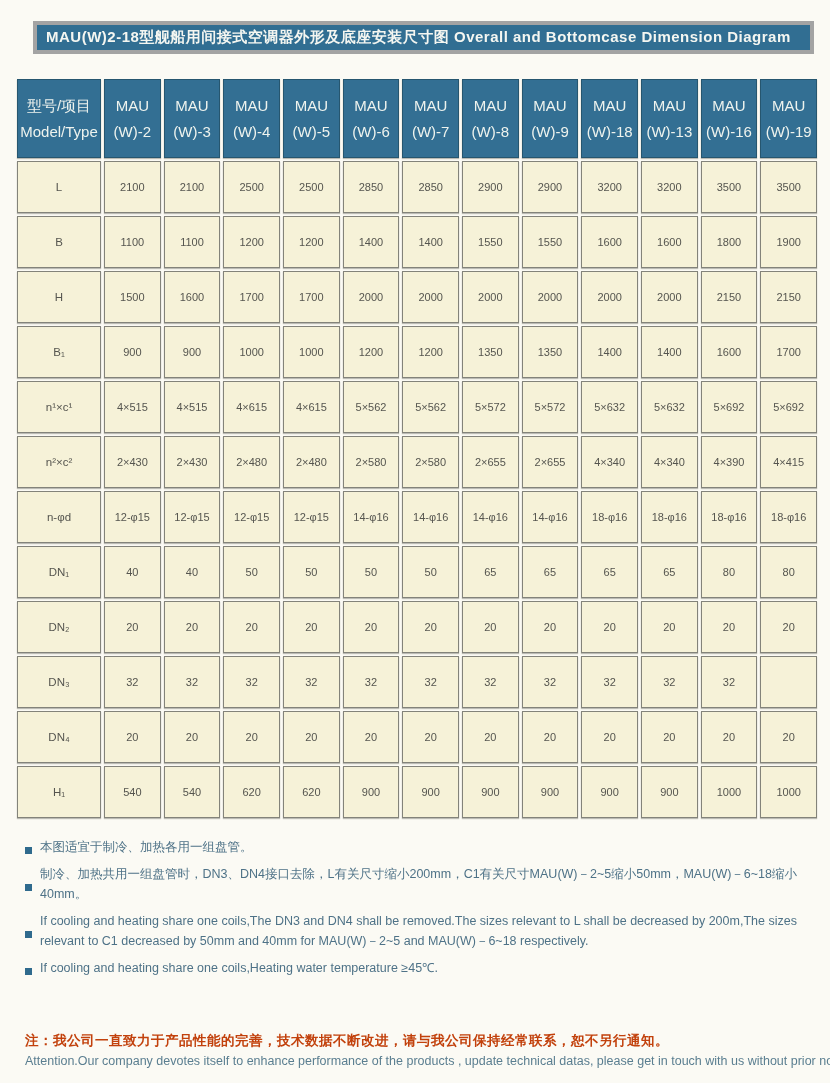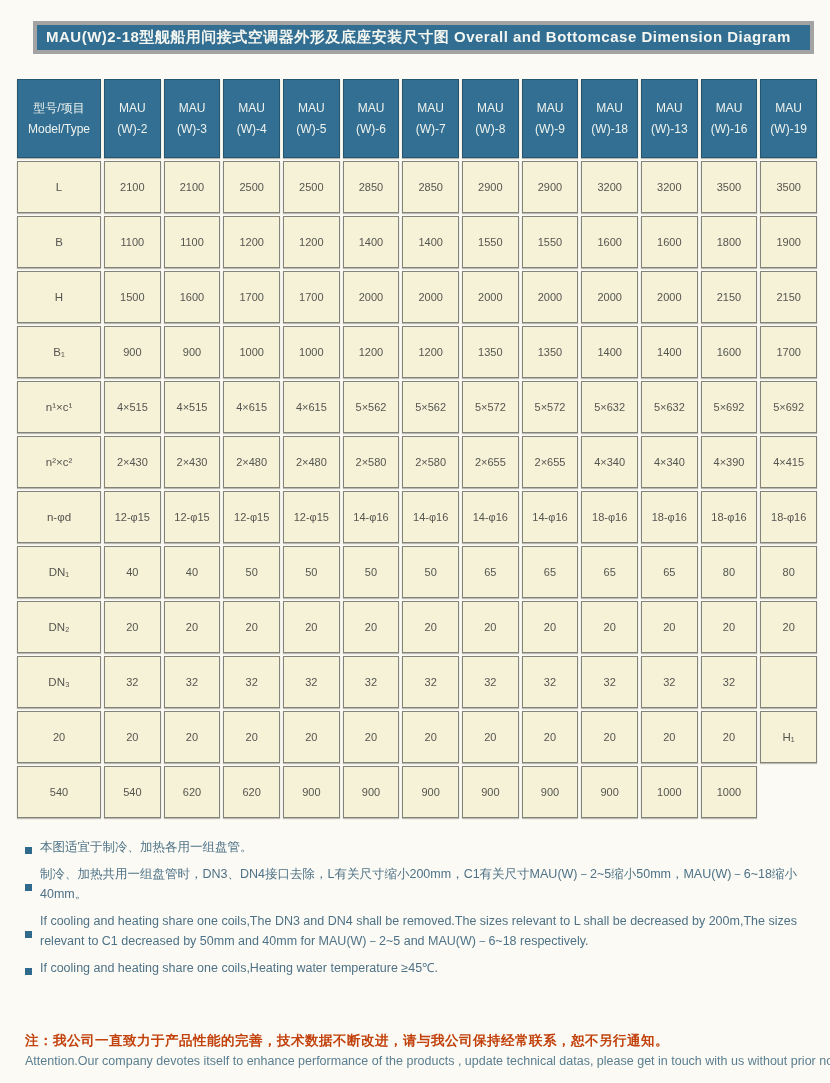"型号/项目" .th { font-size: 12px -> 15px }
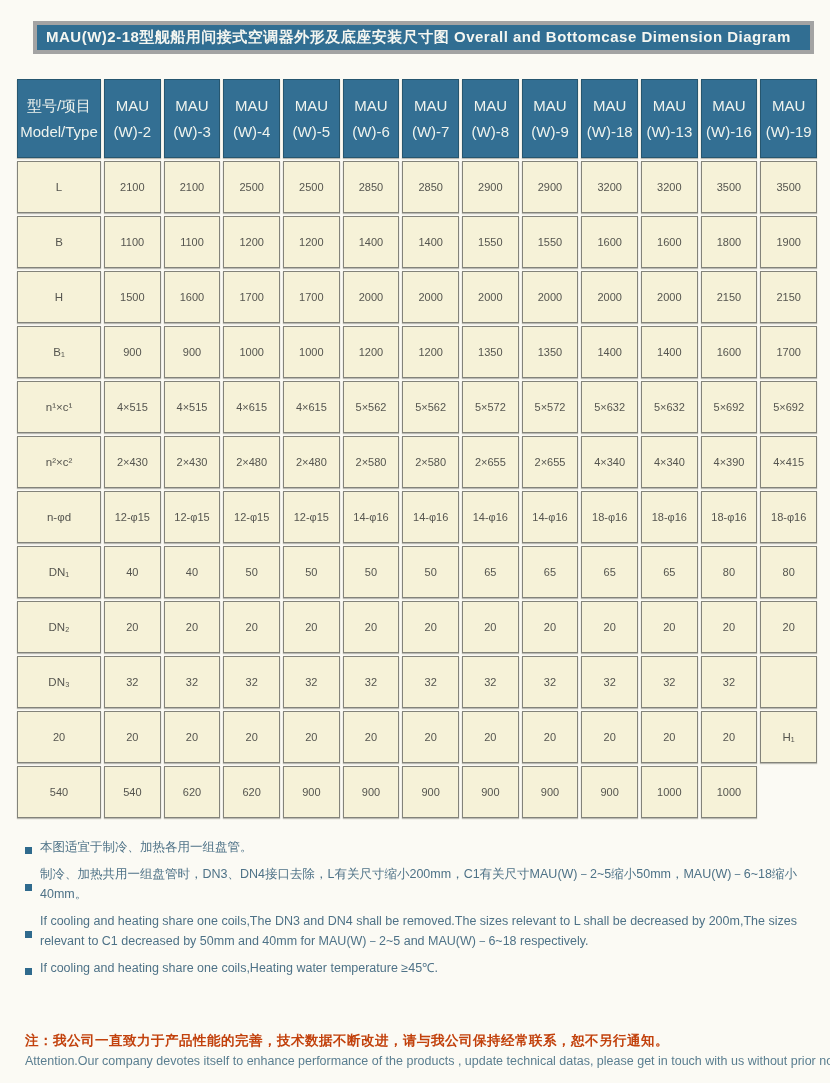"DN₄" div.cell { html: none -> <div> <div>DN₄</div> </div> }
